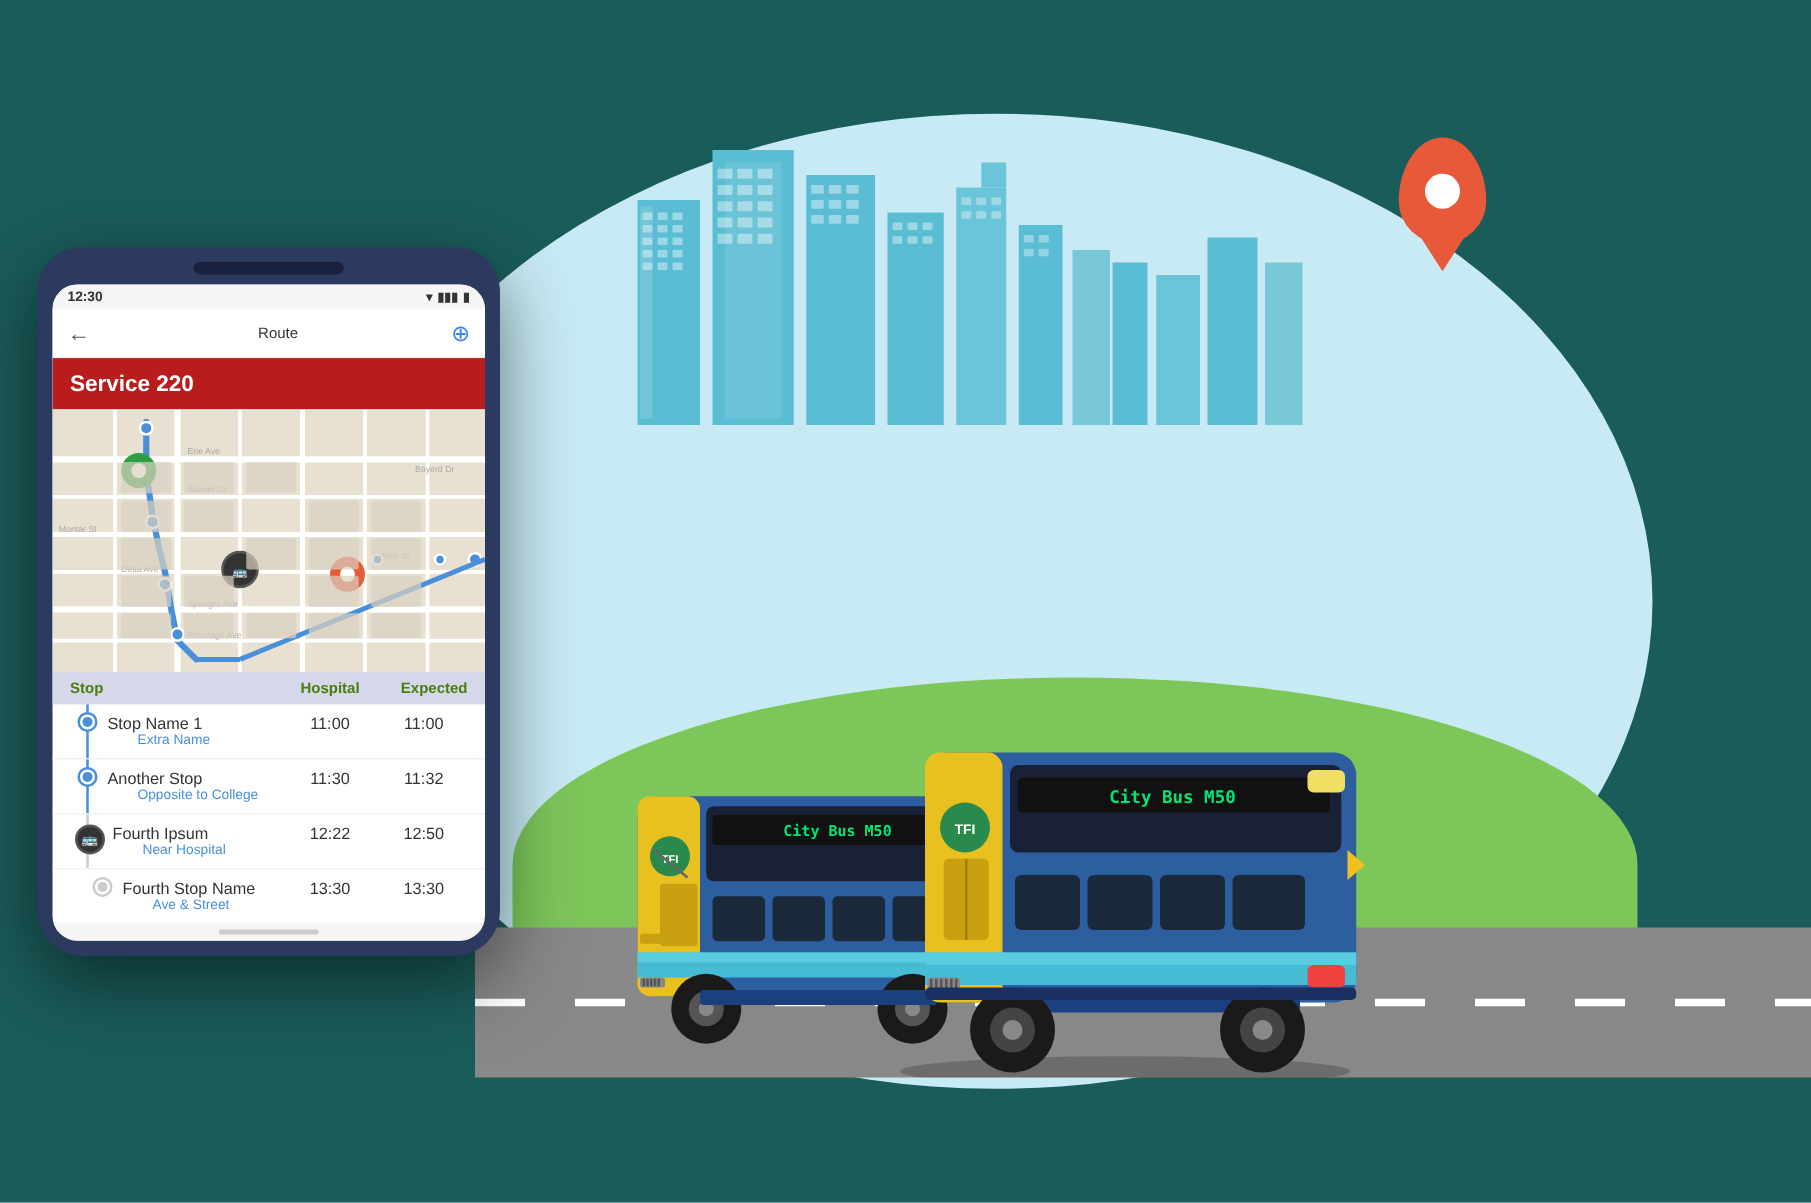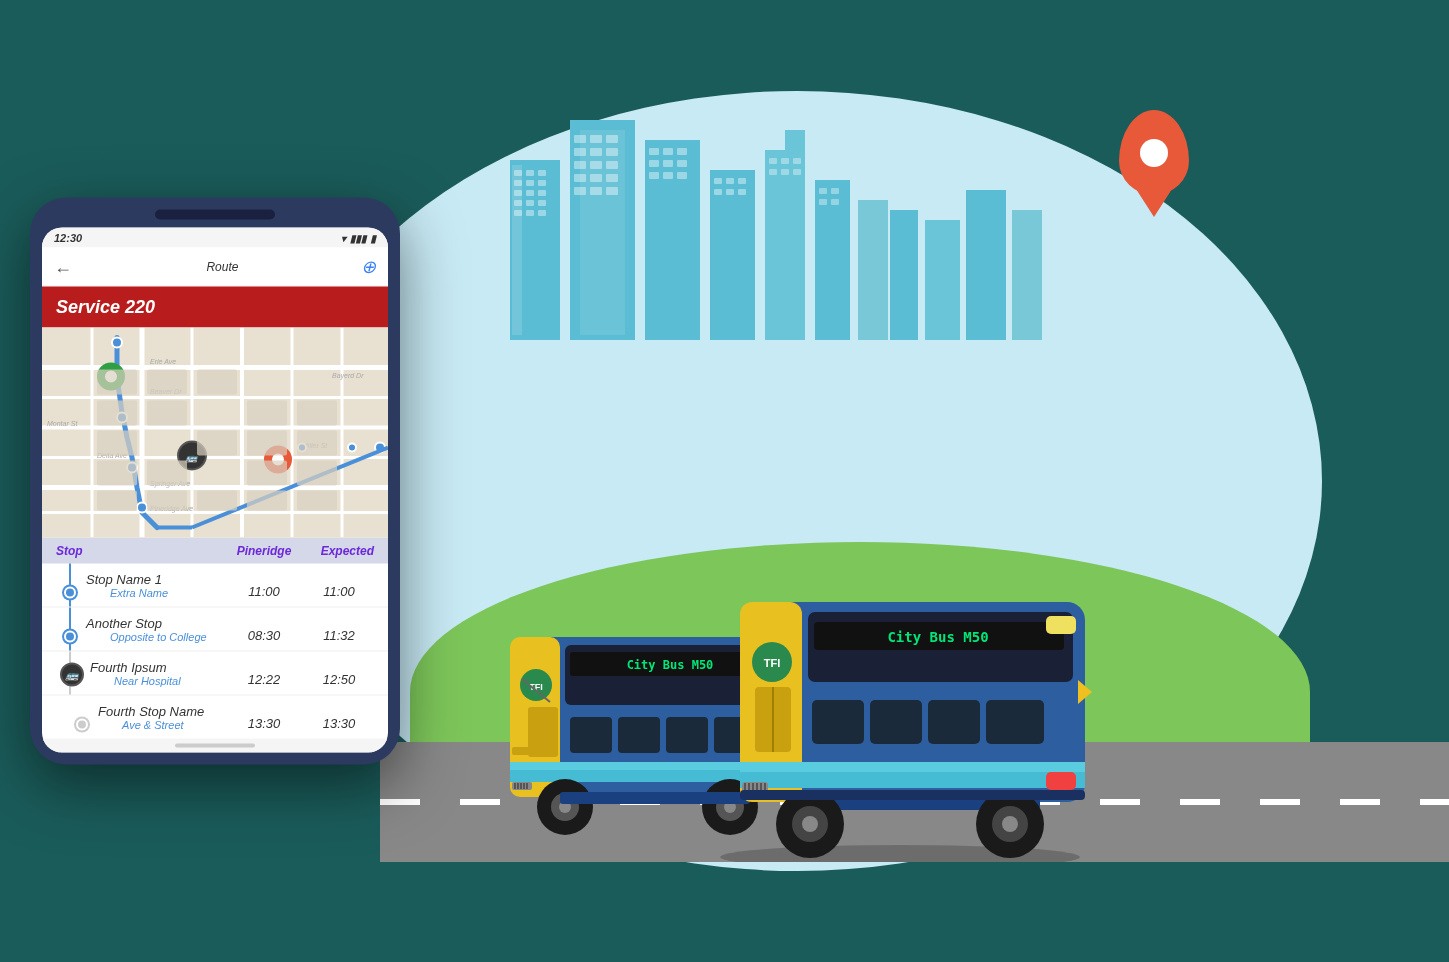"12:30" .phone { font-style: italic -> none }
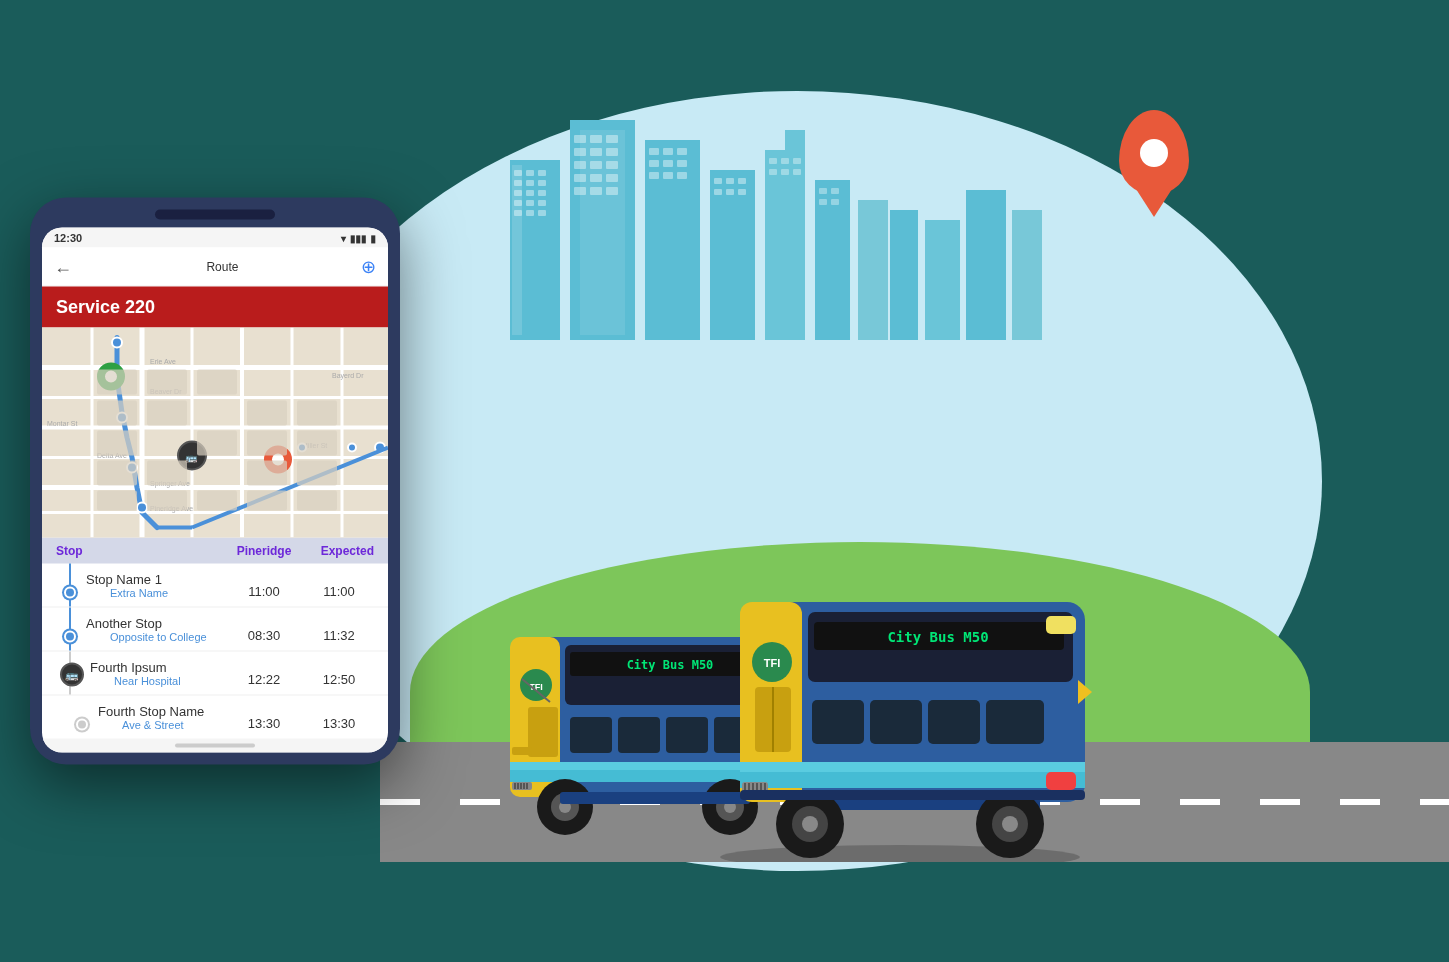"Stop" .stop-table-header { color: #6d28d9 -> #4d7c0f }
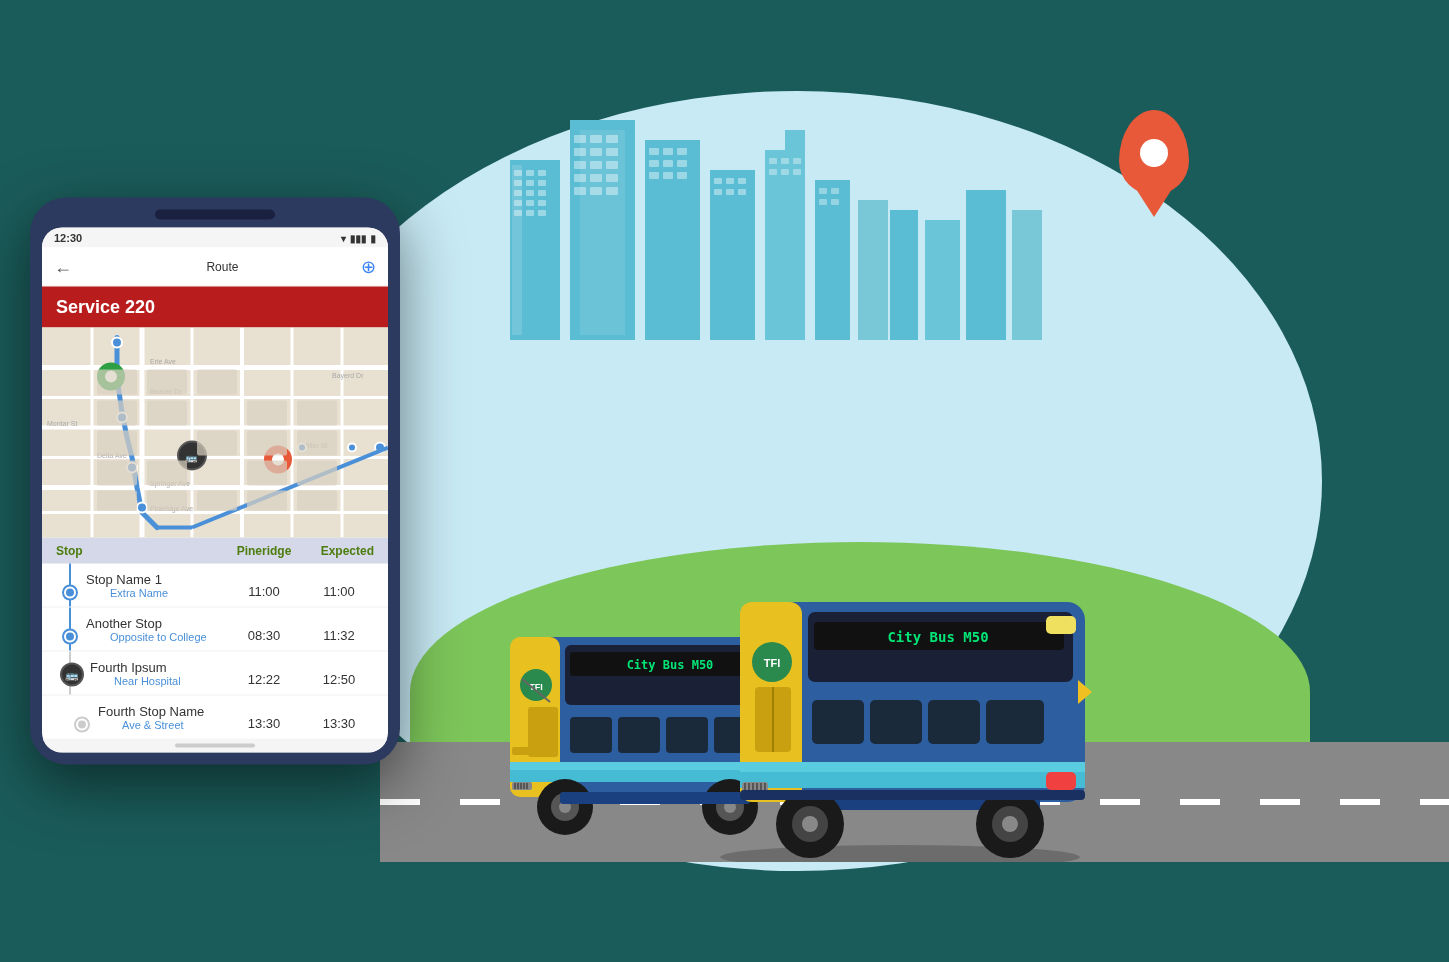"Pineridge" span.col-sched { text: Pineridge -> Hospital }
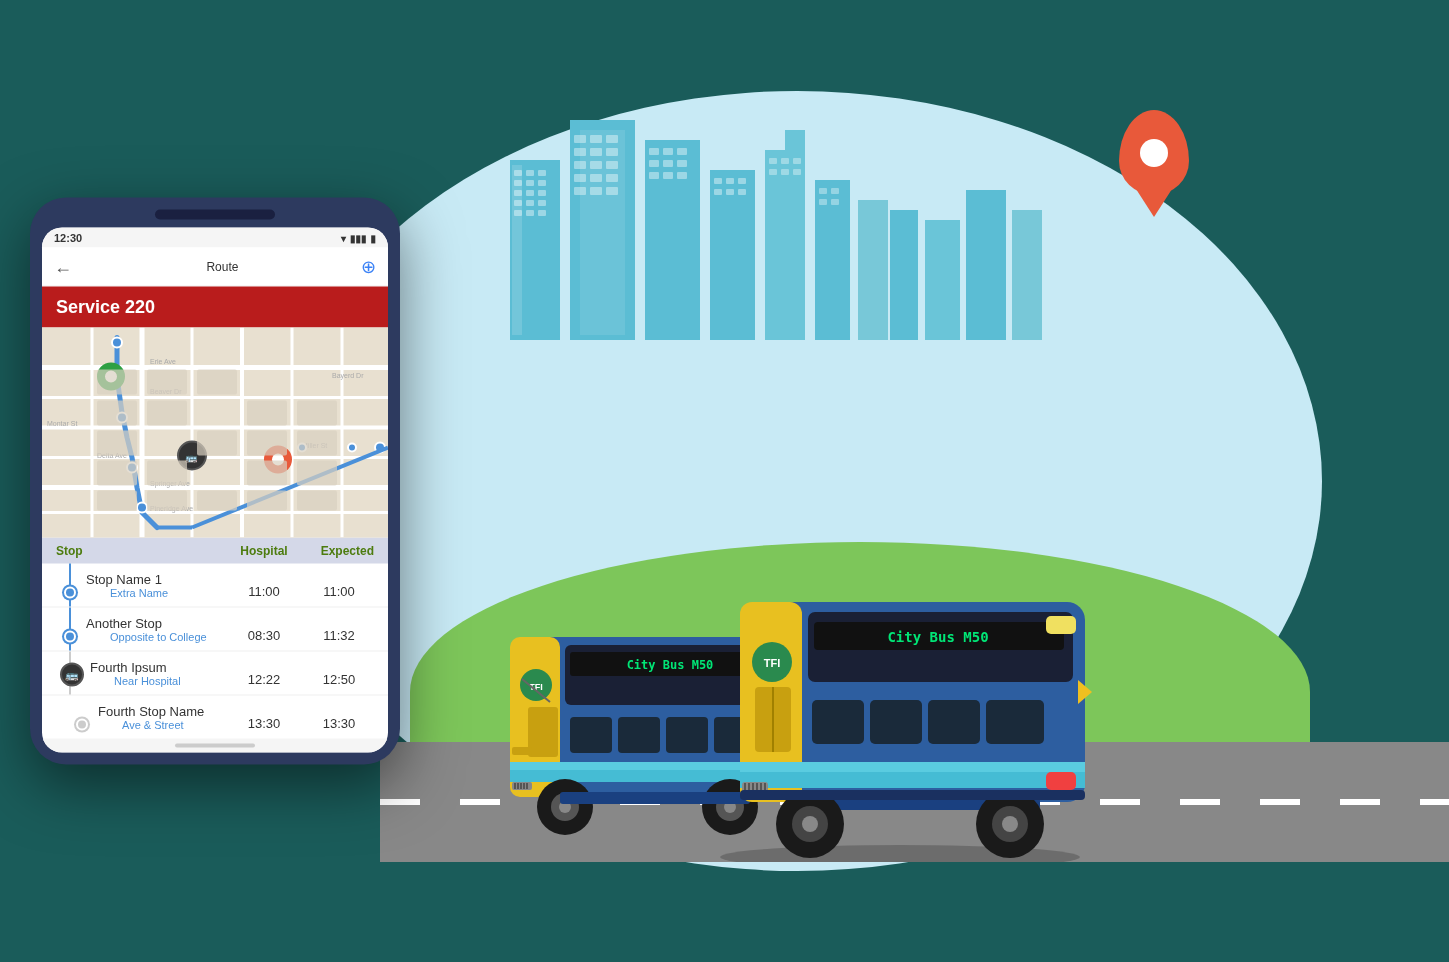"Stop Name 1" .stop-row { align-items: flex-end -> flex-start }
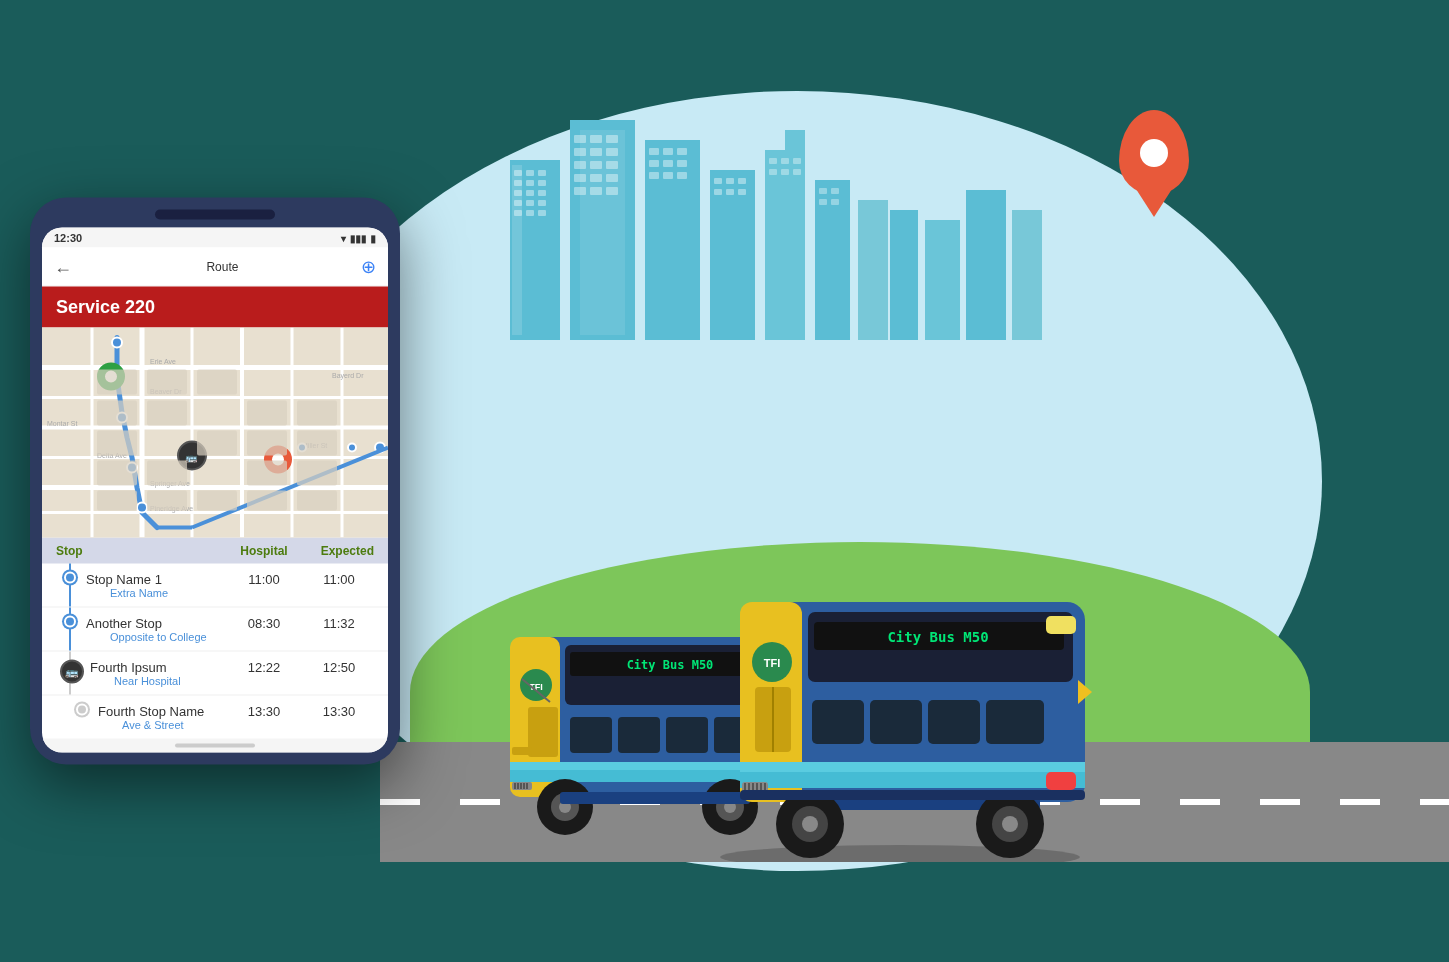"08:30" div.stop-sched { text: 08:30 -> 11:30 }
